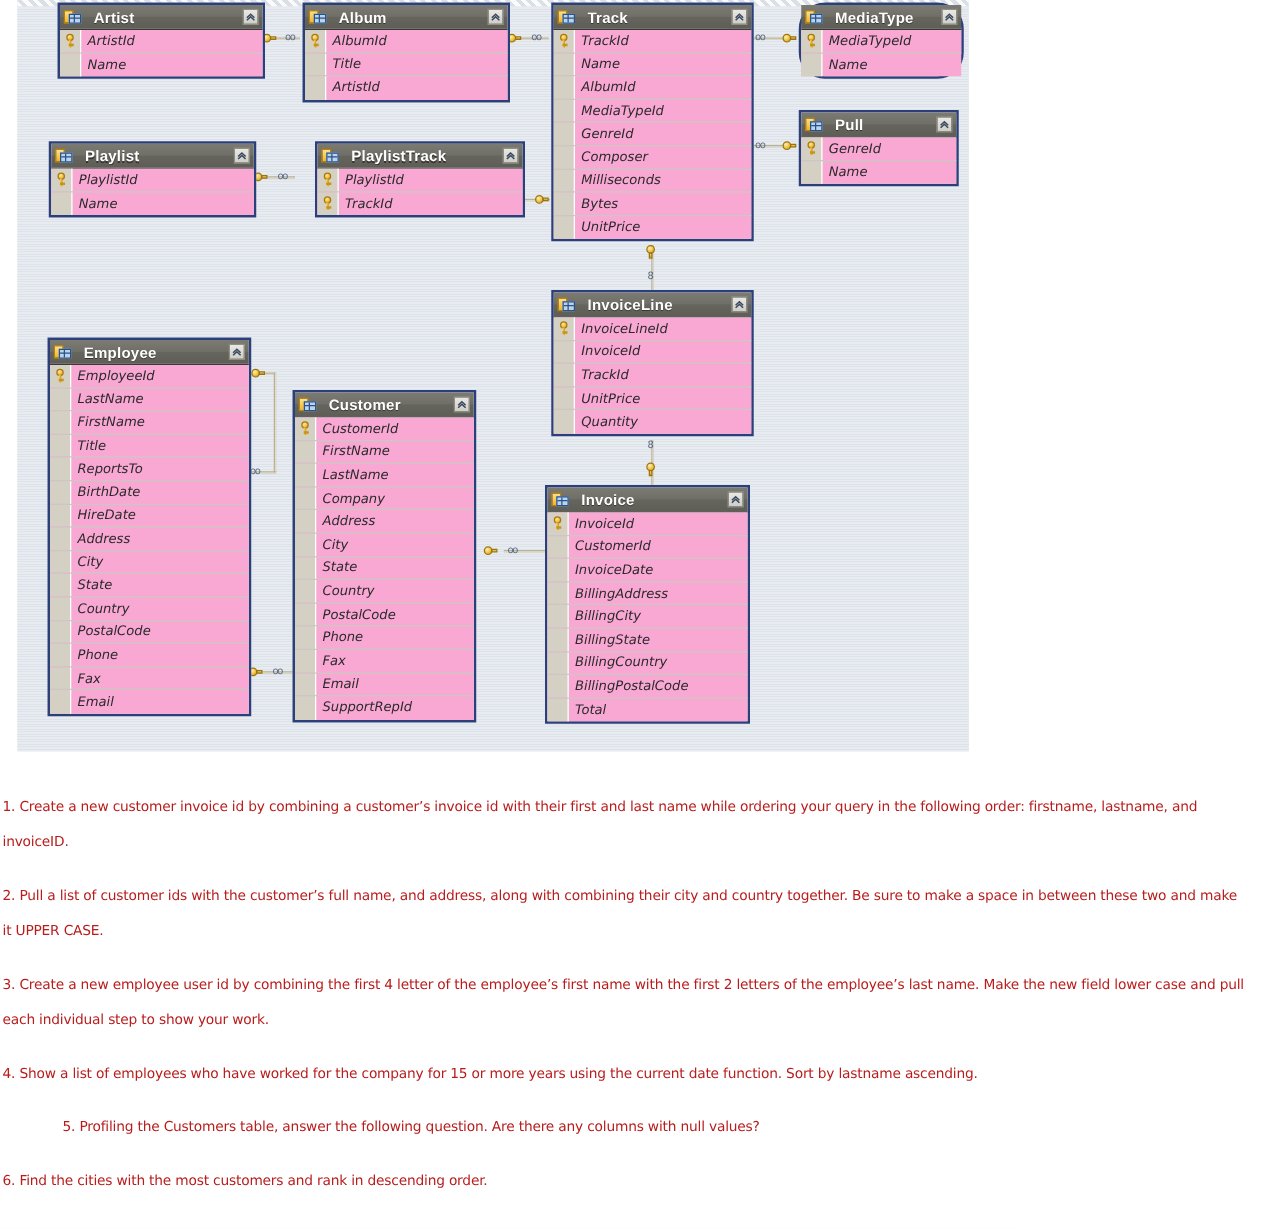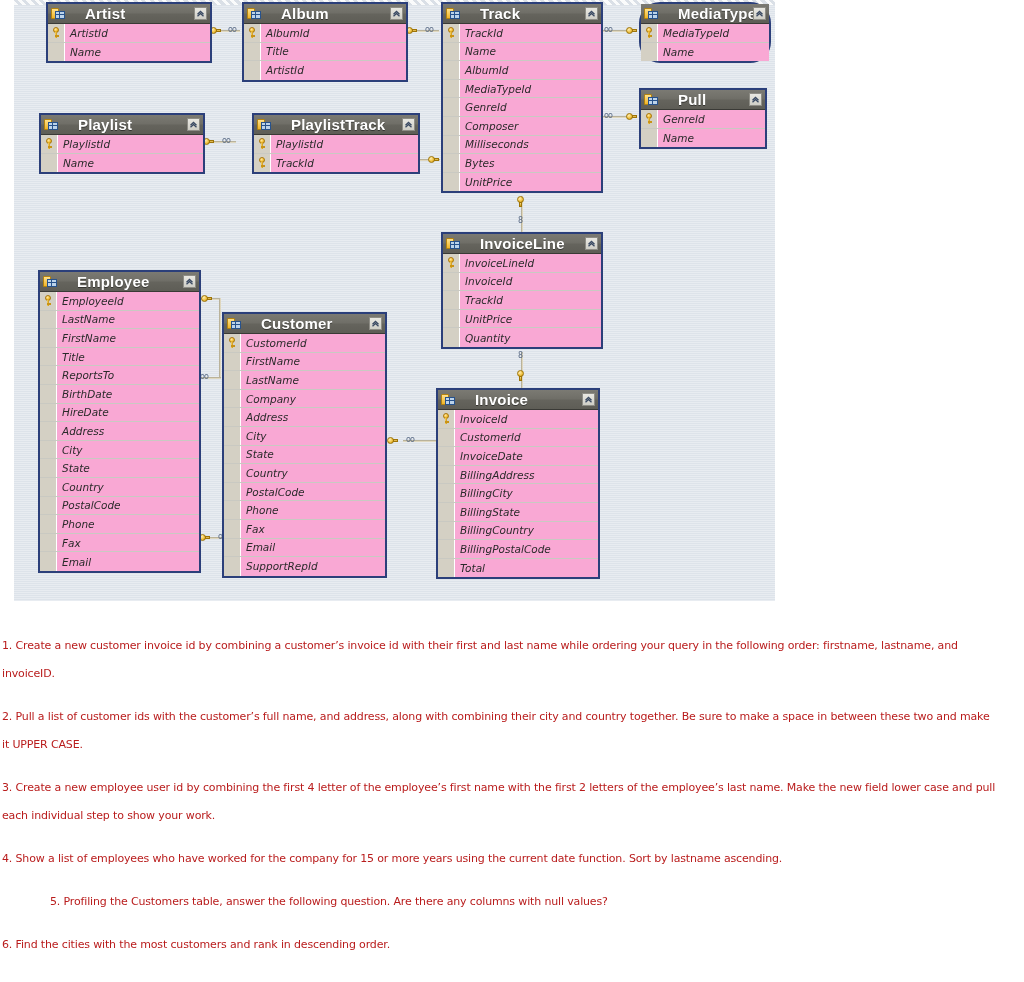"Artist" .tbl-title { font-size: 15px -> 12px; margin-left: 20px -> 10px }
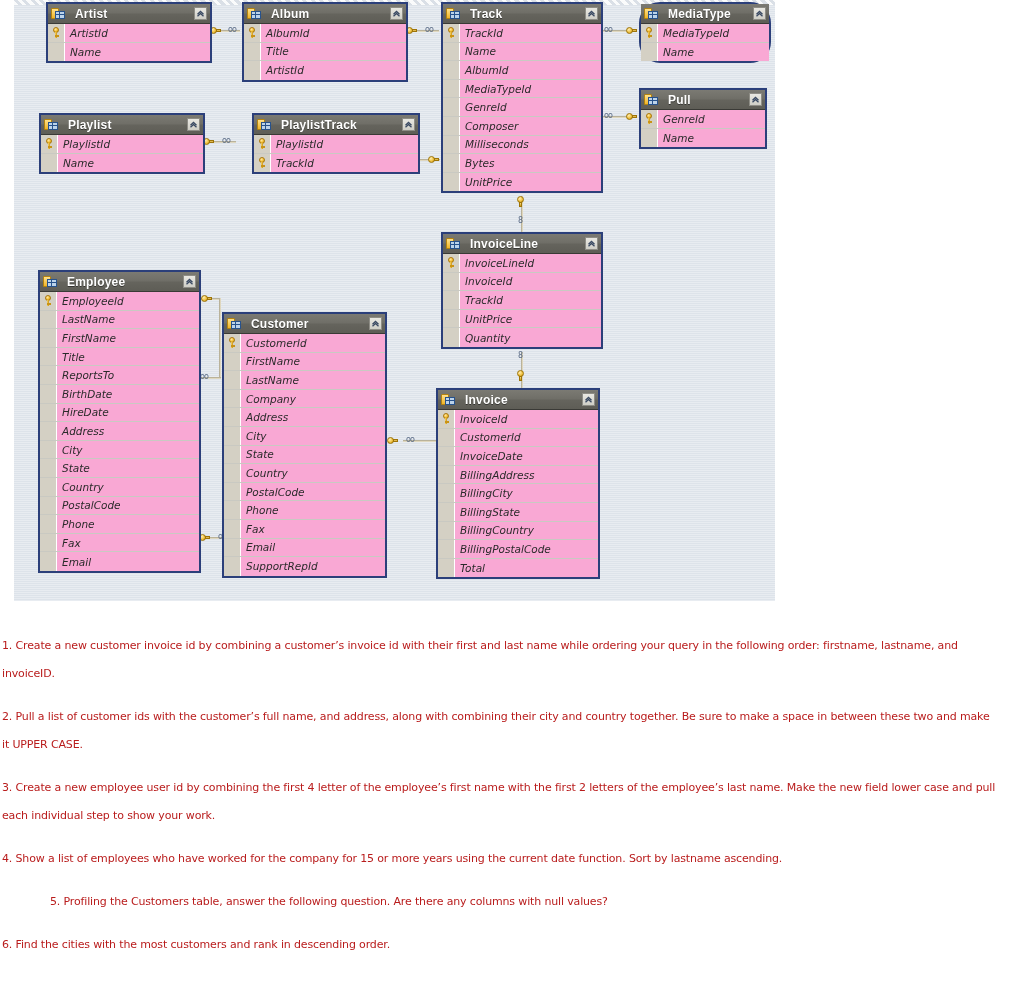"Customer" div.tbl { left: 208px -> 220px; width: 165px -> 147px }
